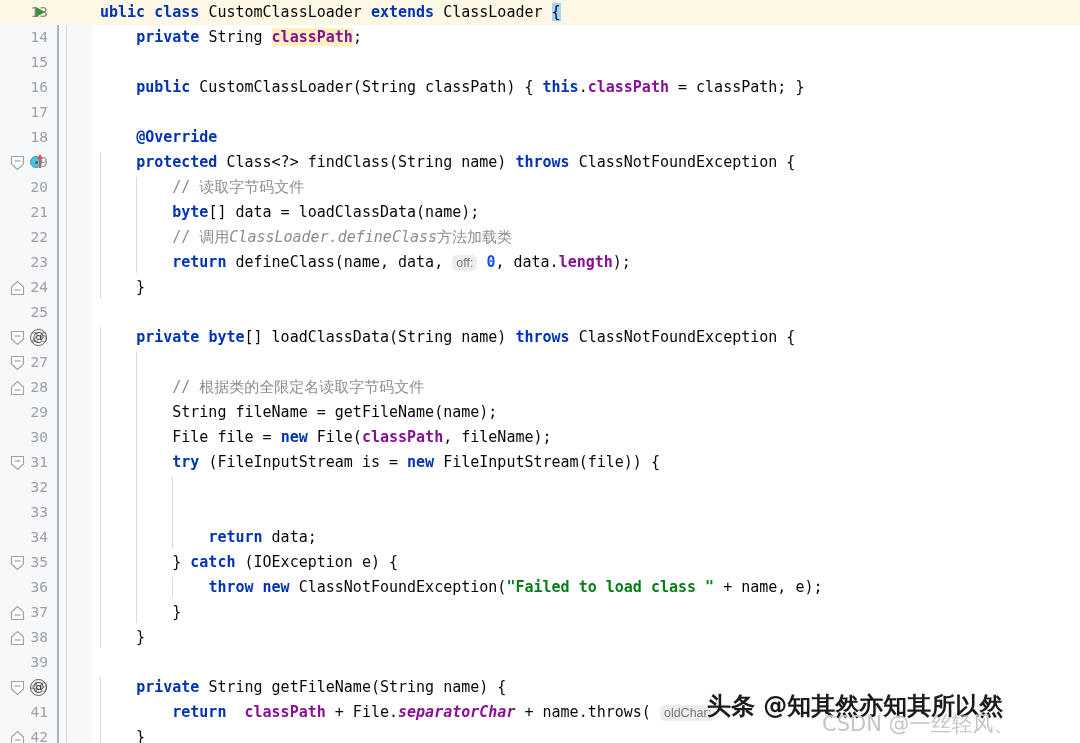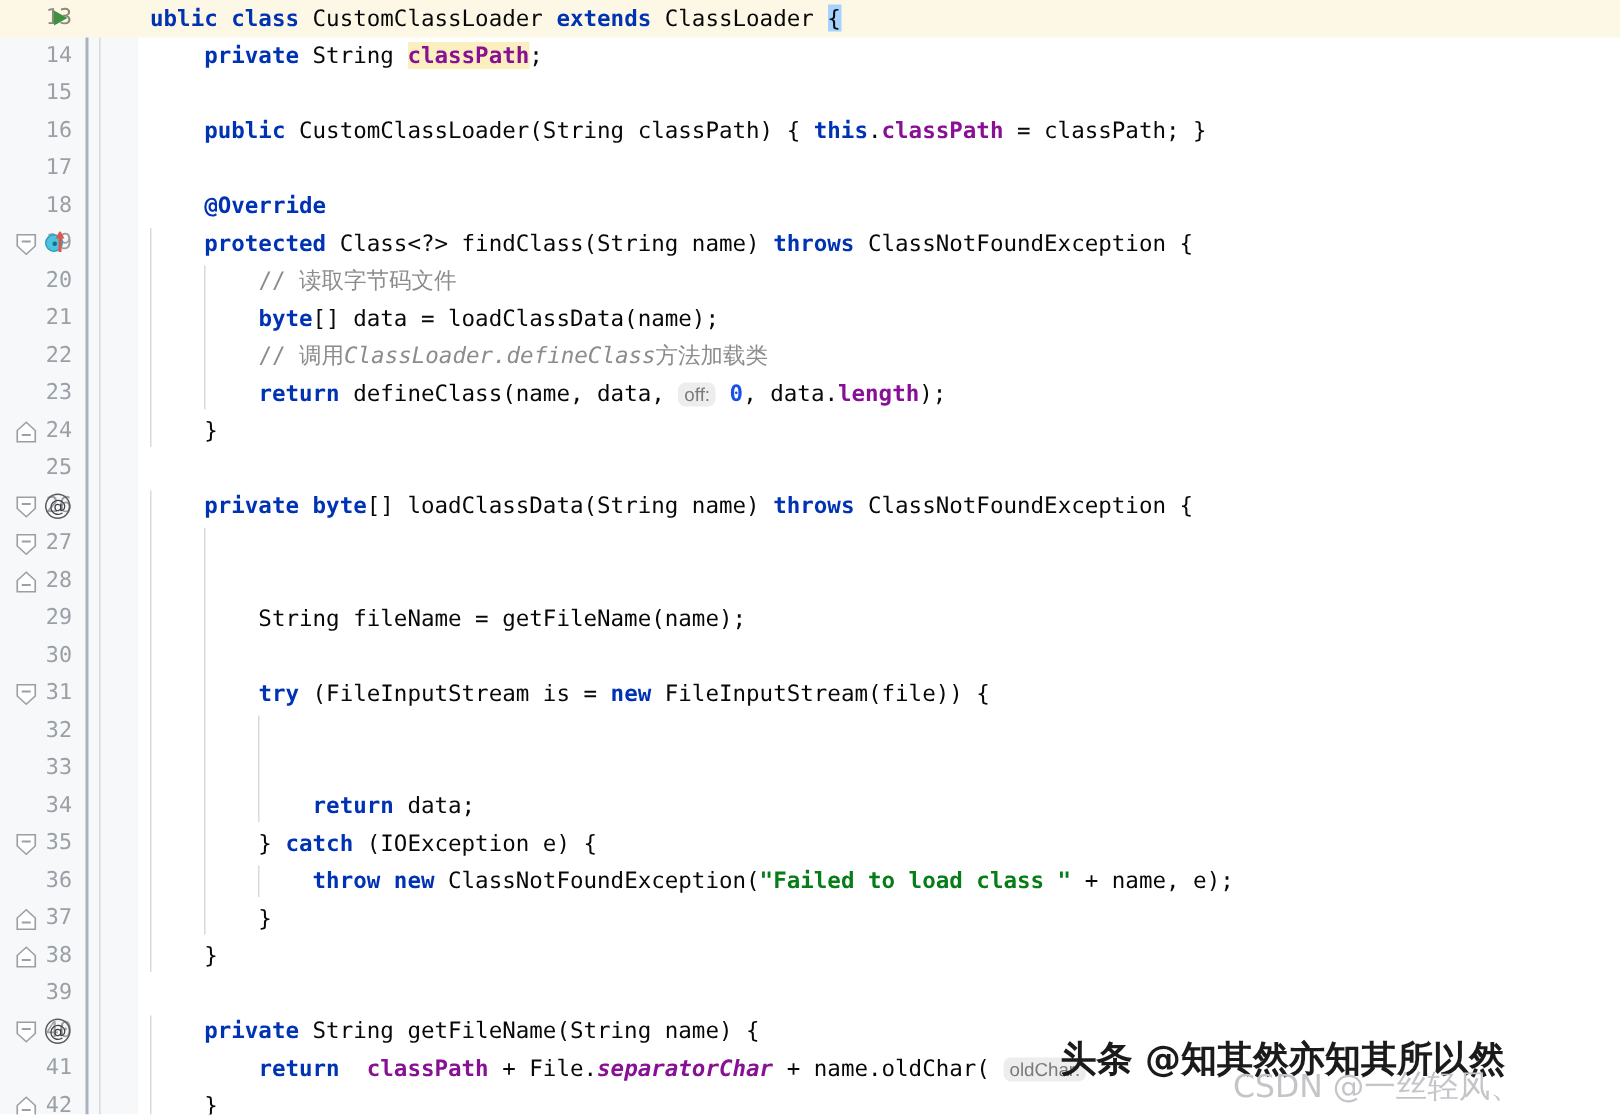"// 根据类的全限定名读取字节码文件" span.cmt { html: none -> <span>// 根据类的全限定名读取字节码文件</span> }
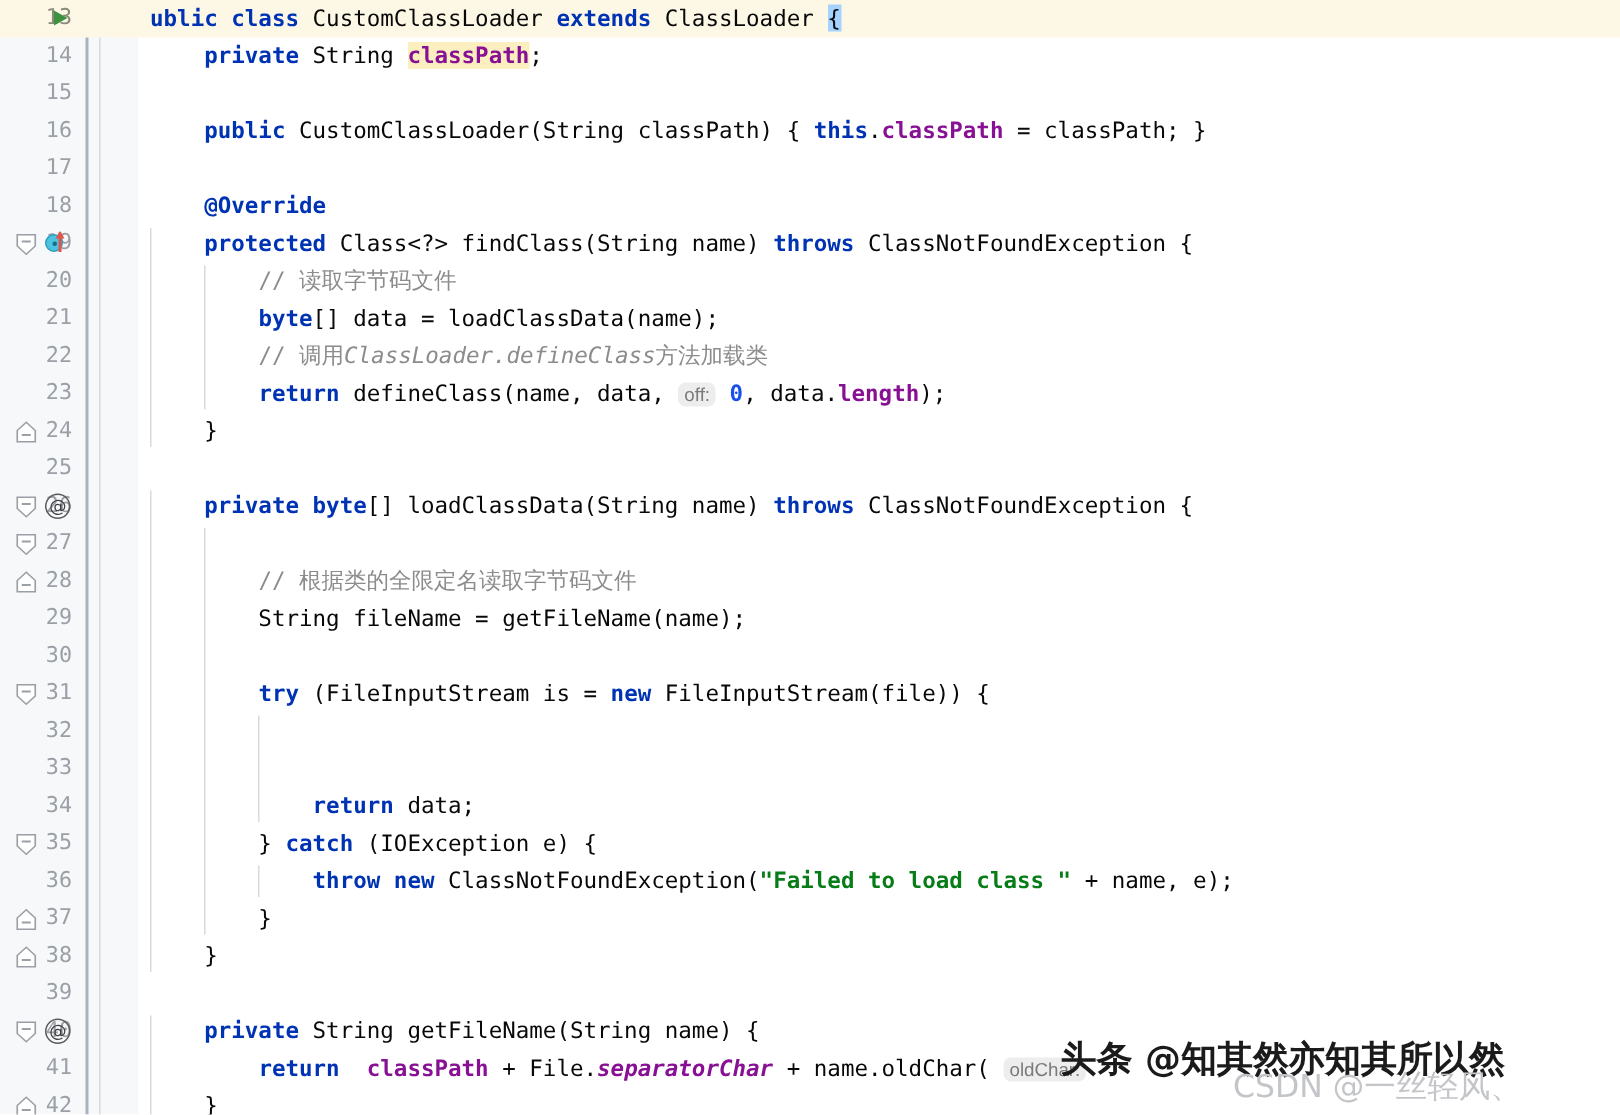"File file = new File(classPath," span.code { html: none -> <span><span> File file = </span><span>new </span><span>File(</span><span>classPath</span><span>, fileName);</span></span> }
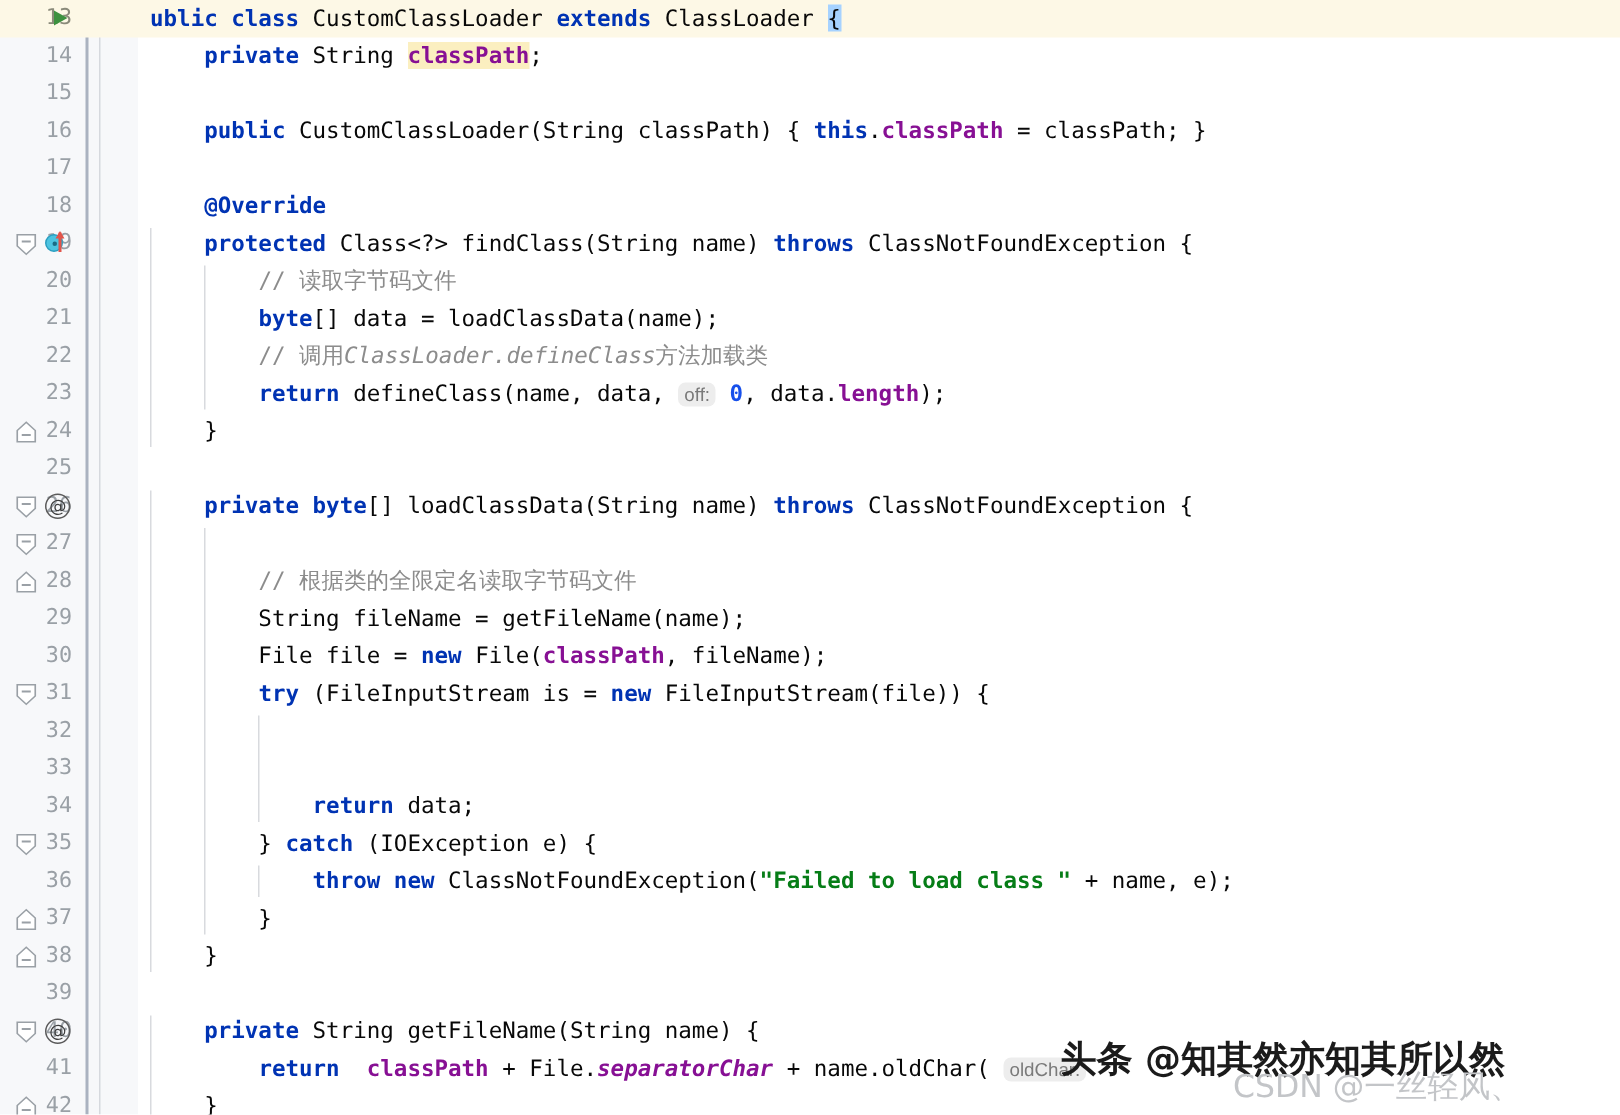"+ name.oldChar(" span.plain { text: name.oldChar -> name.throws }
